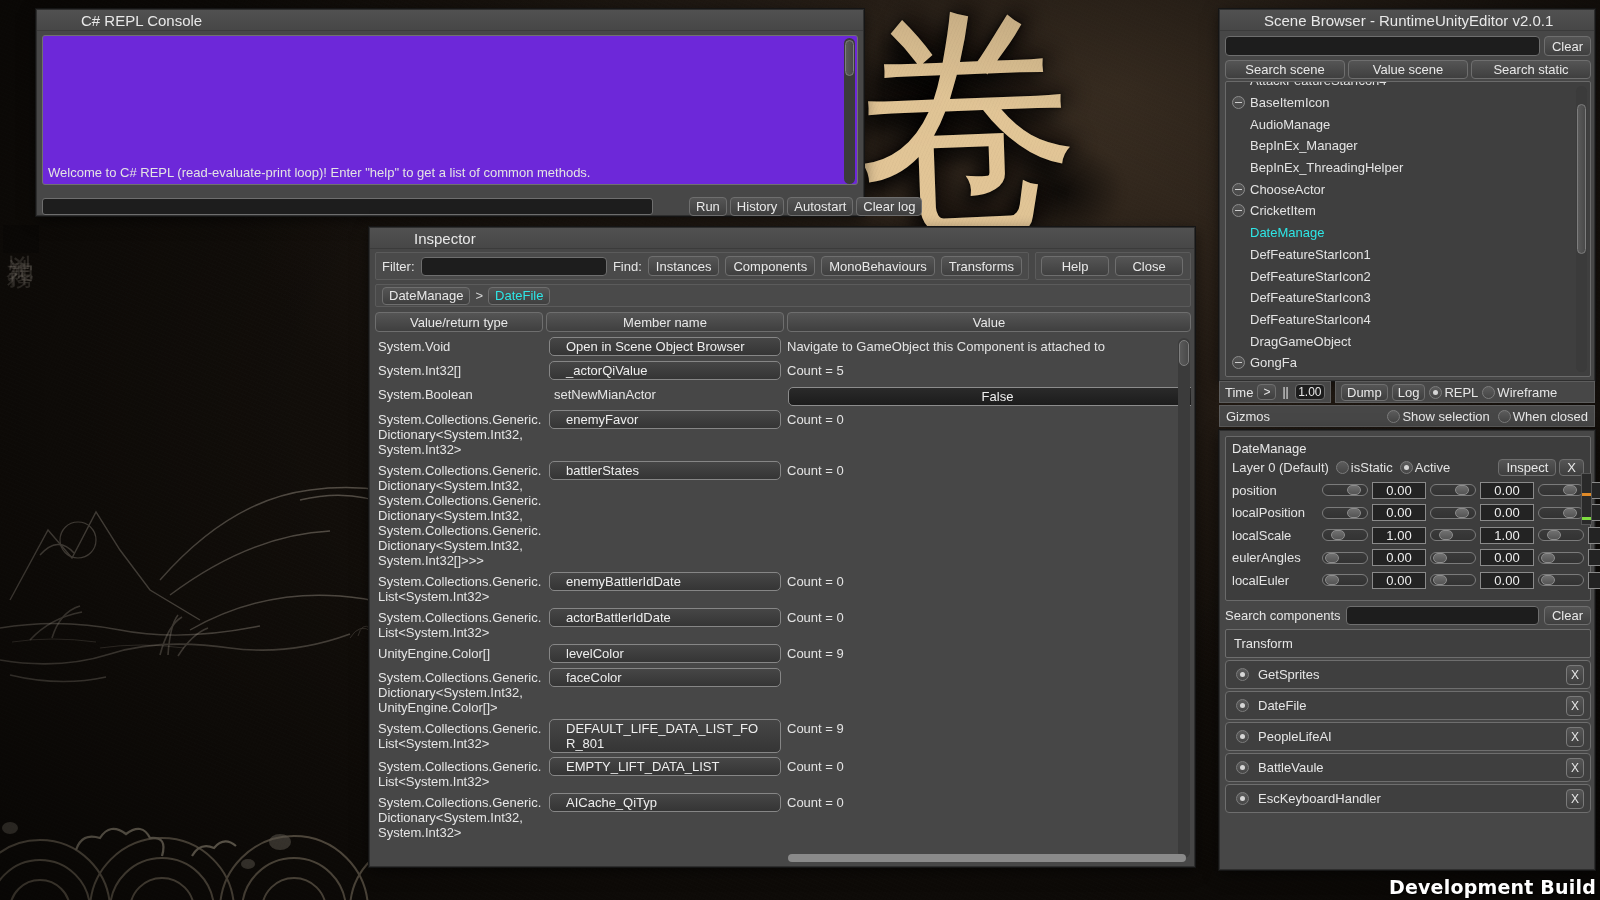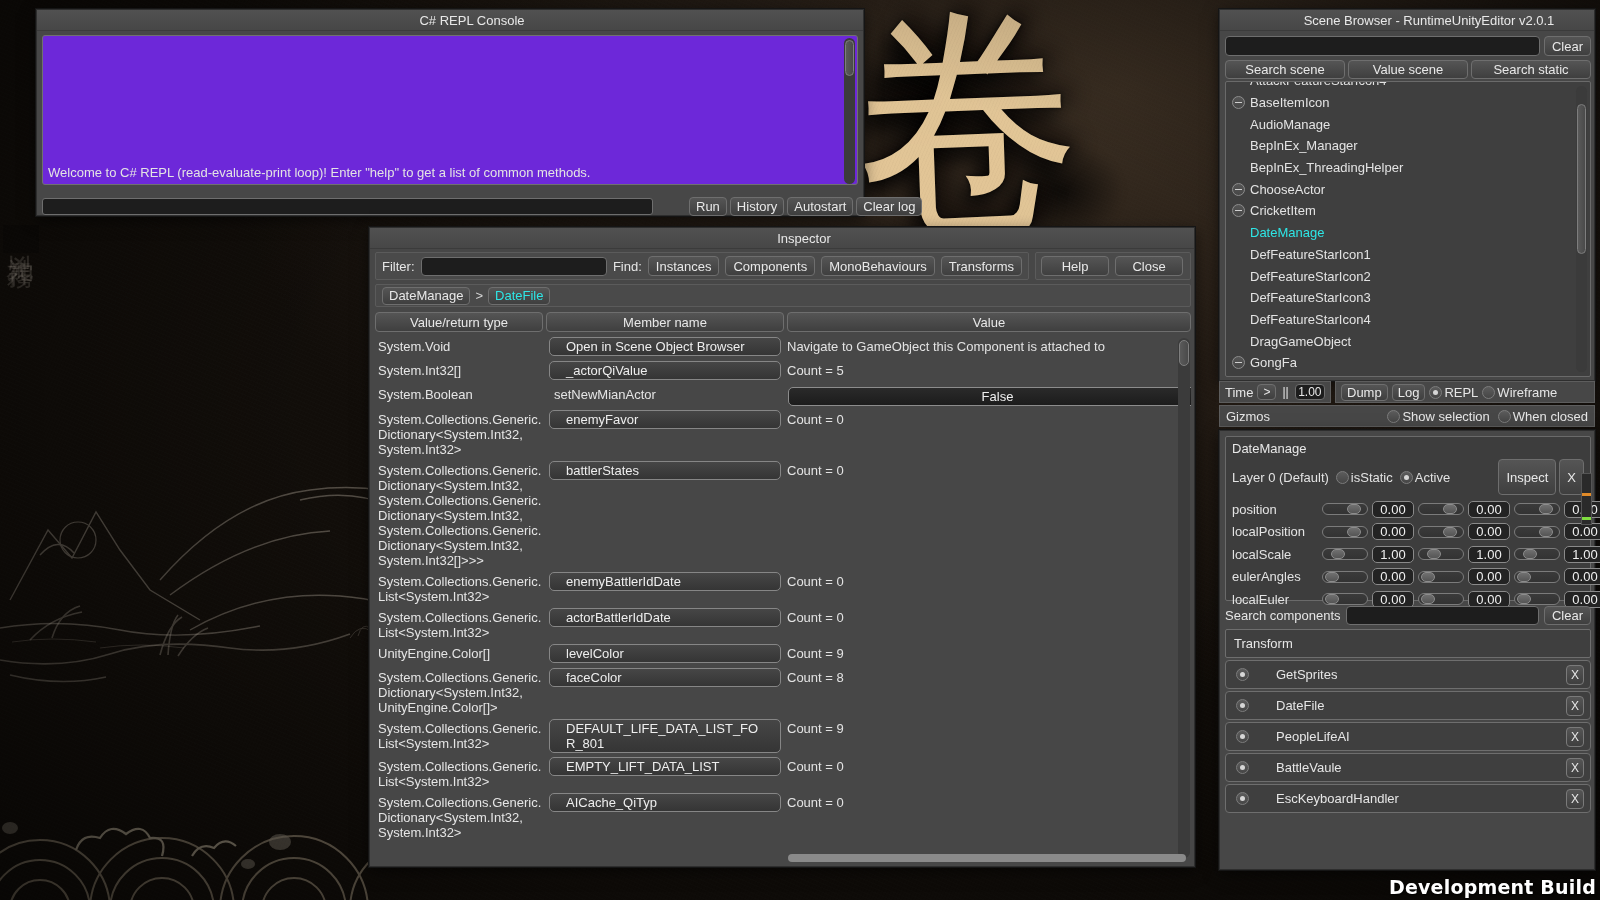"C# REPL Console" .rue-title { font-size: 13px -> 15px; text-align: center -> none }
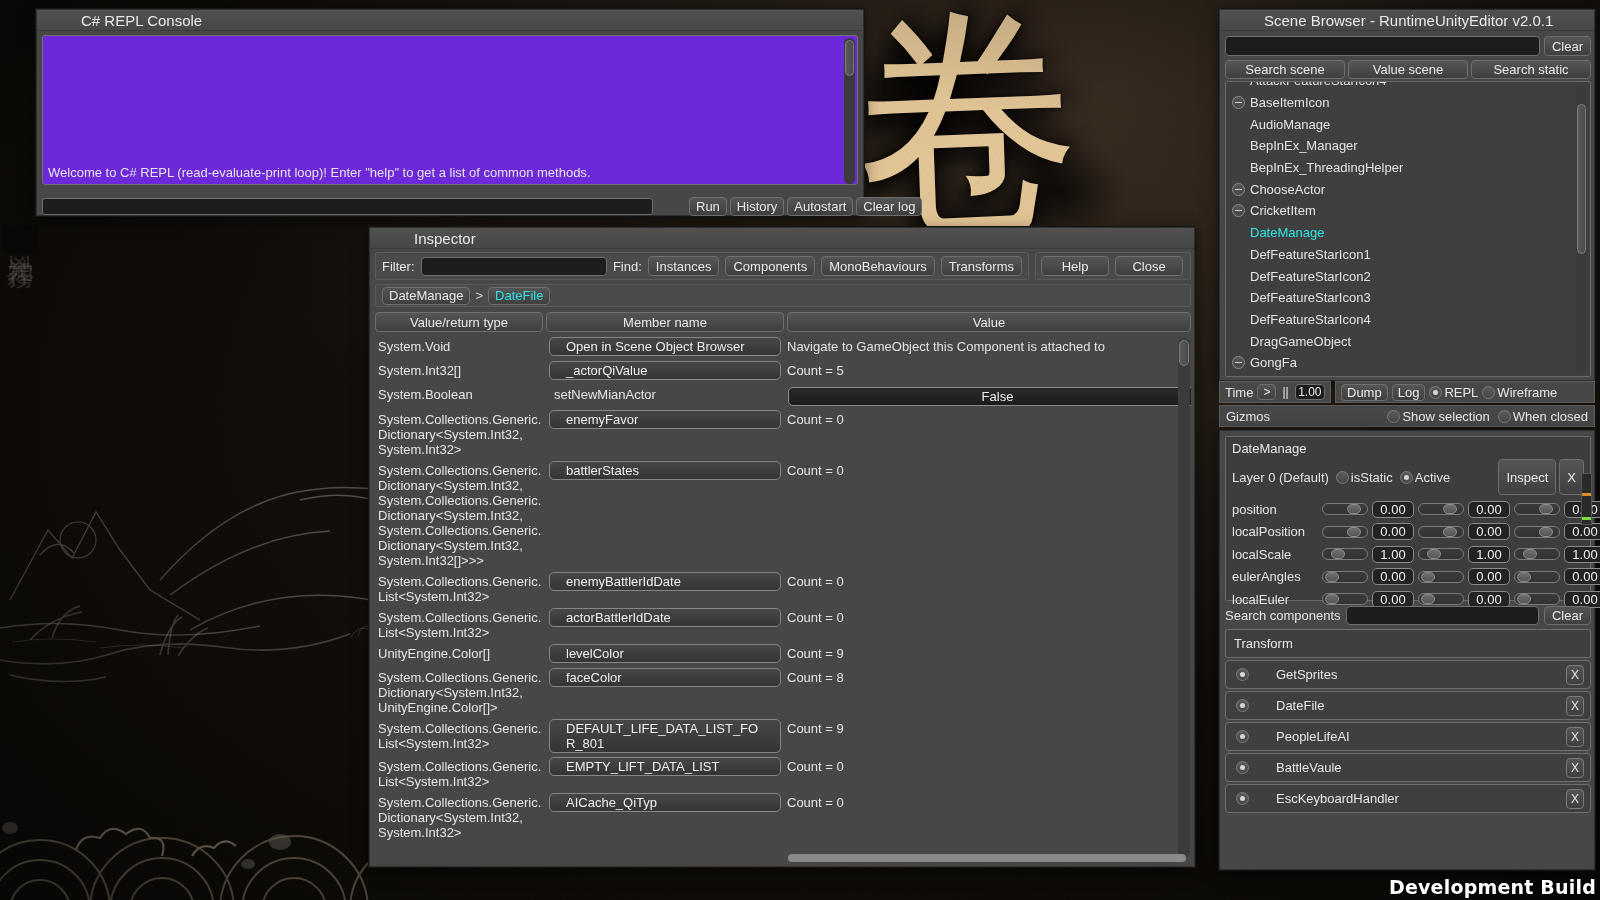"Inspect" #obj-meta .btn { height: 36px -> 17px }
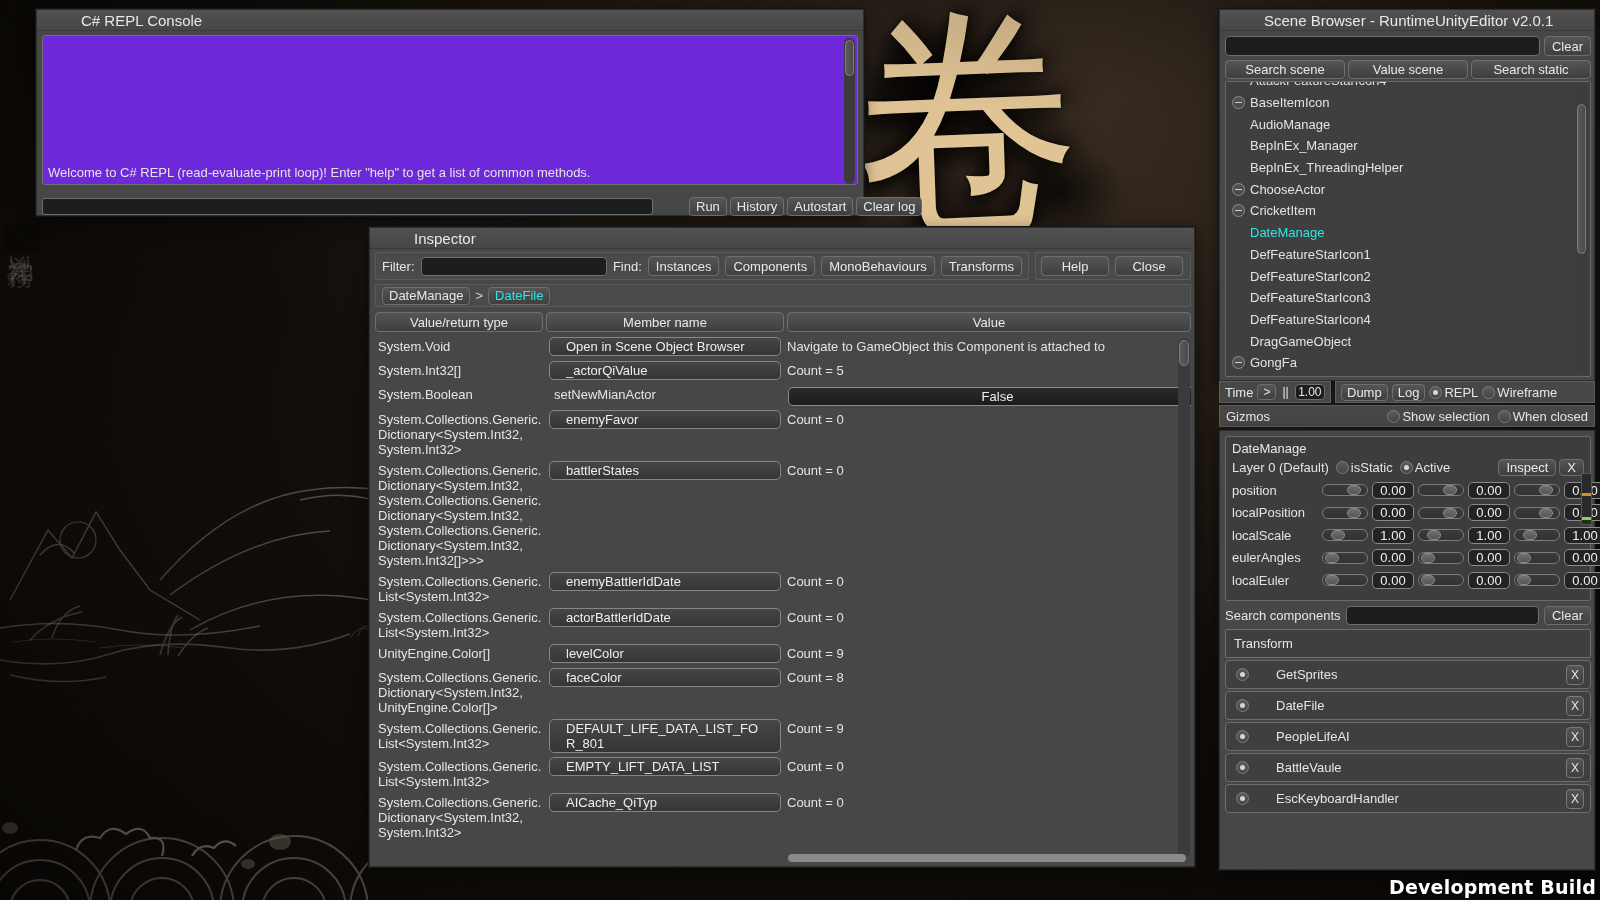"0.00" .numfld { border-radius: 5px -> 0; width: 42px -> 54px }
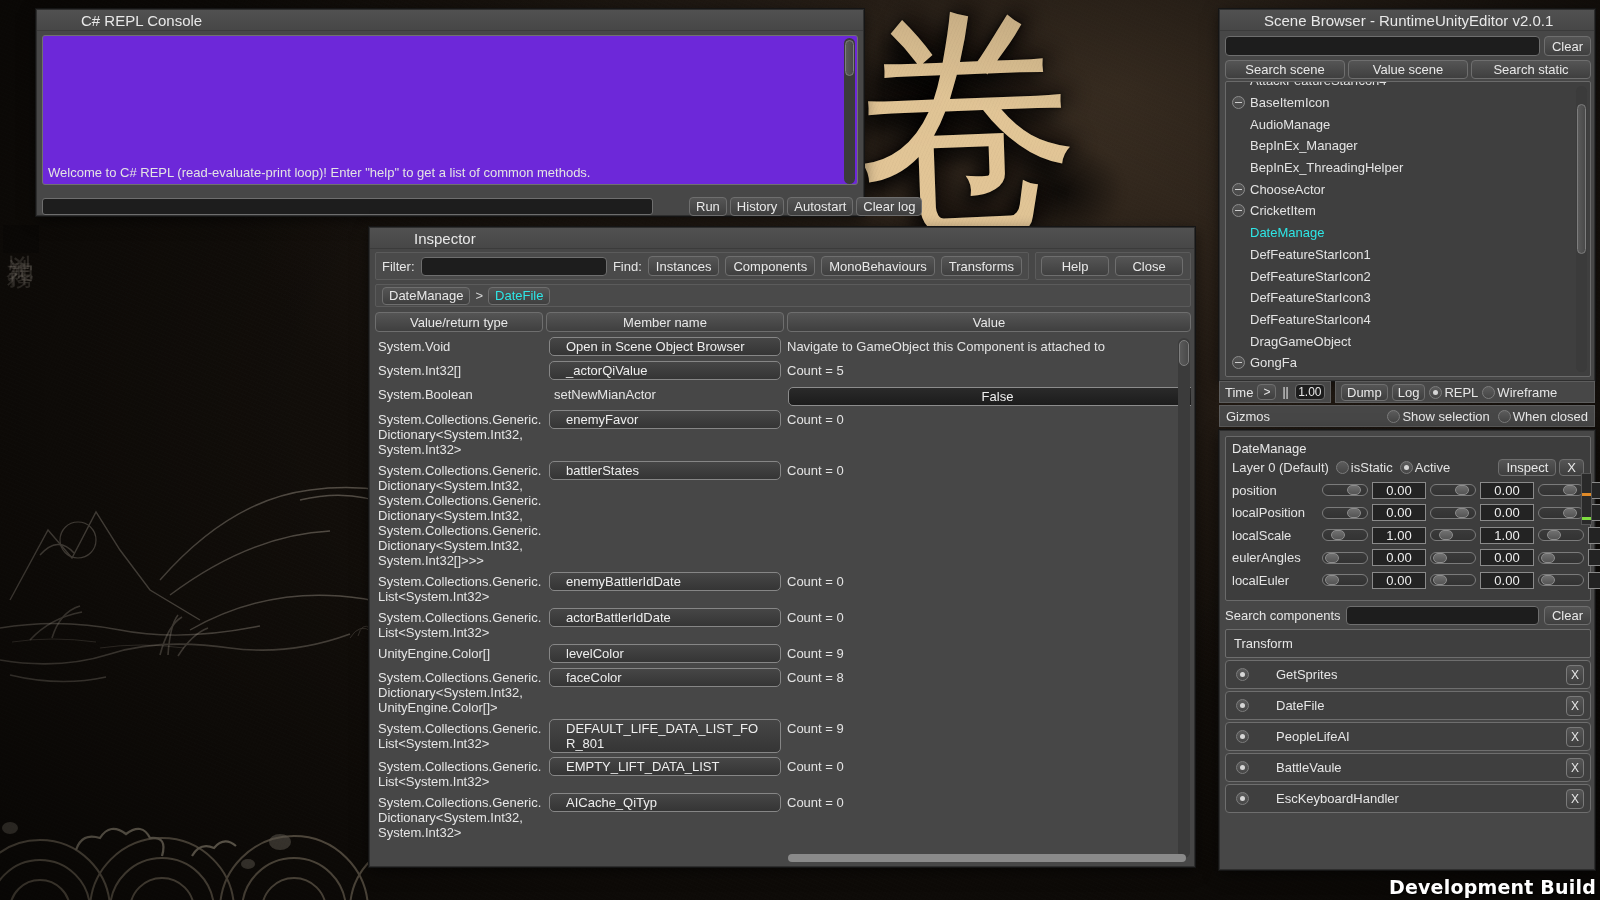"Count = 8" div.c-val { html: <div><span>Count = 8</span></div> -> none }
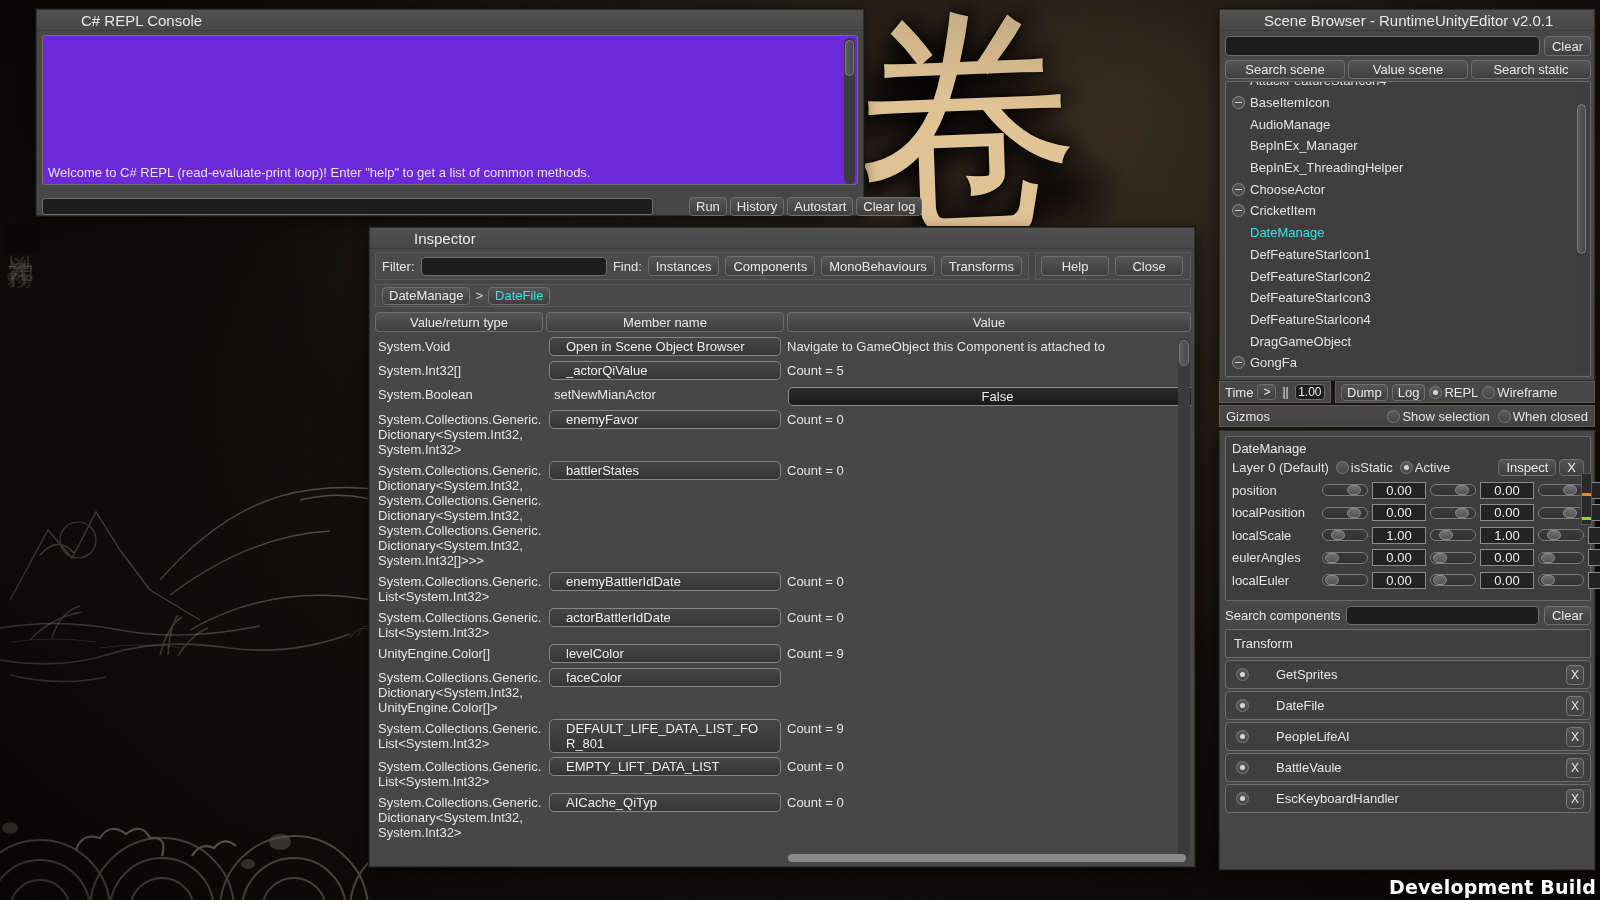"GetSprites" .comp-row .lbl { margin-left: 27px -> 9px }
